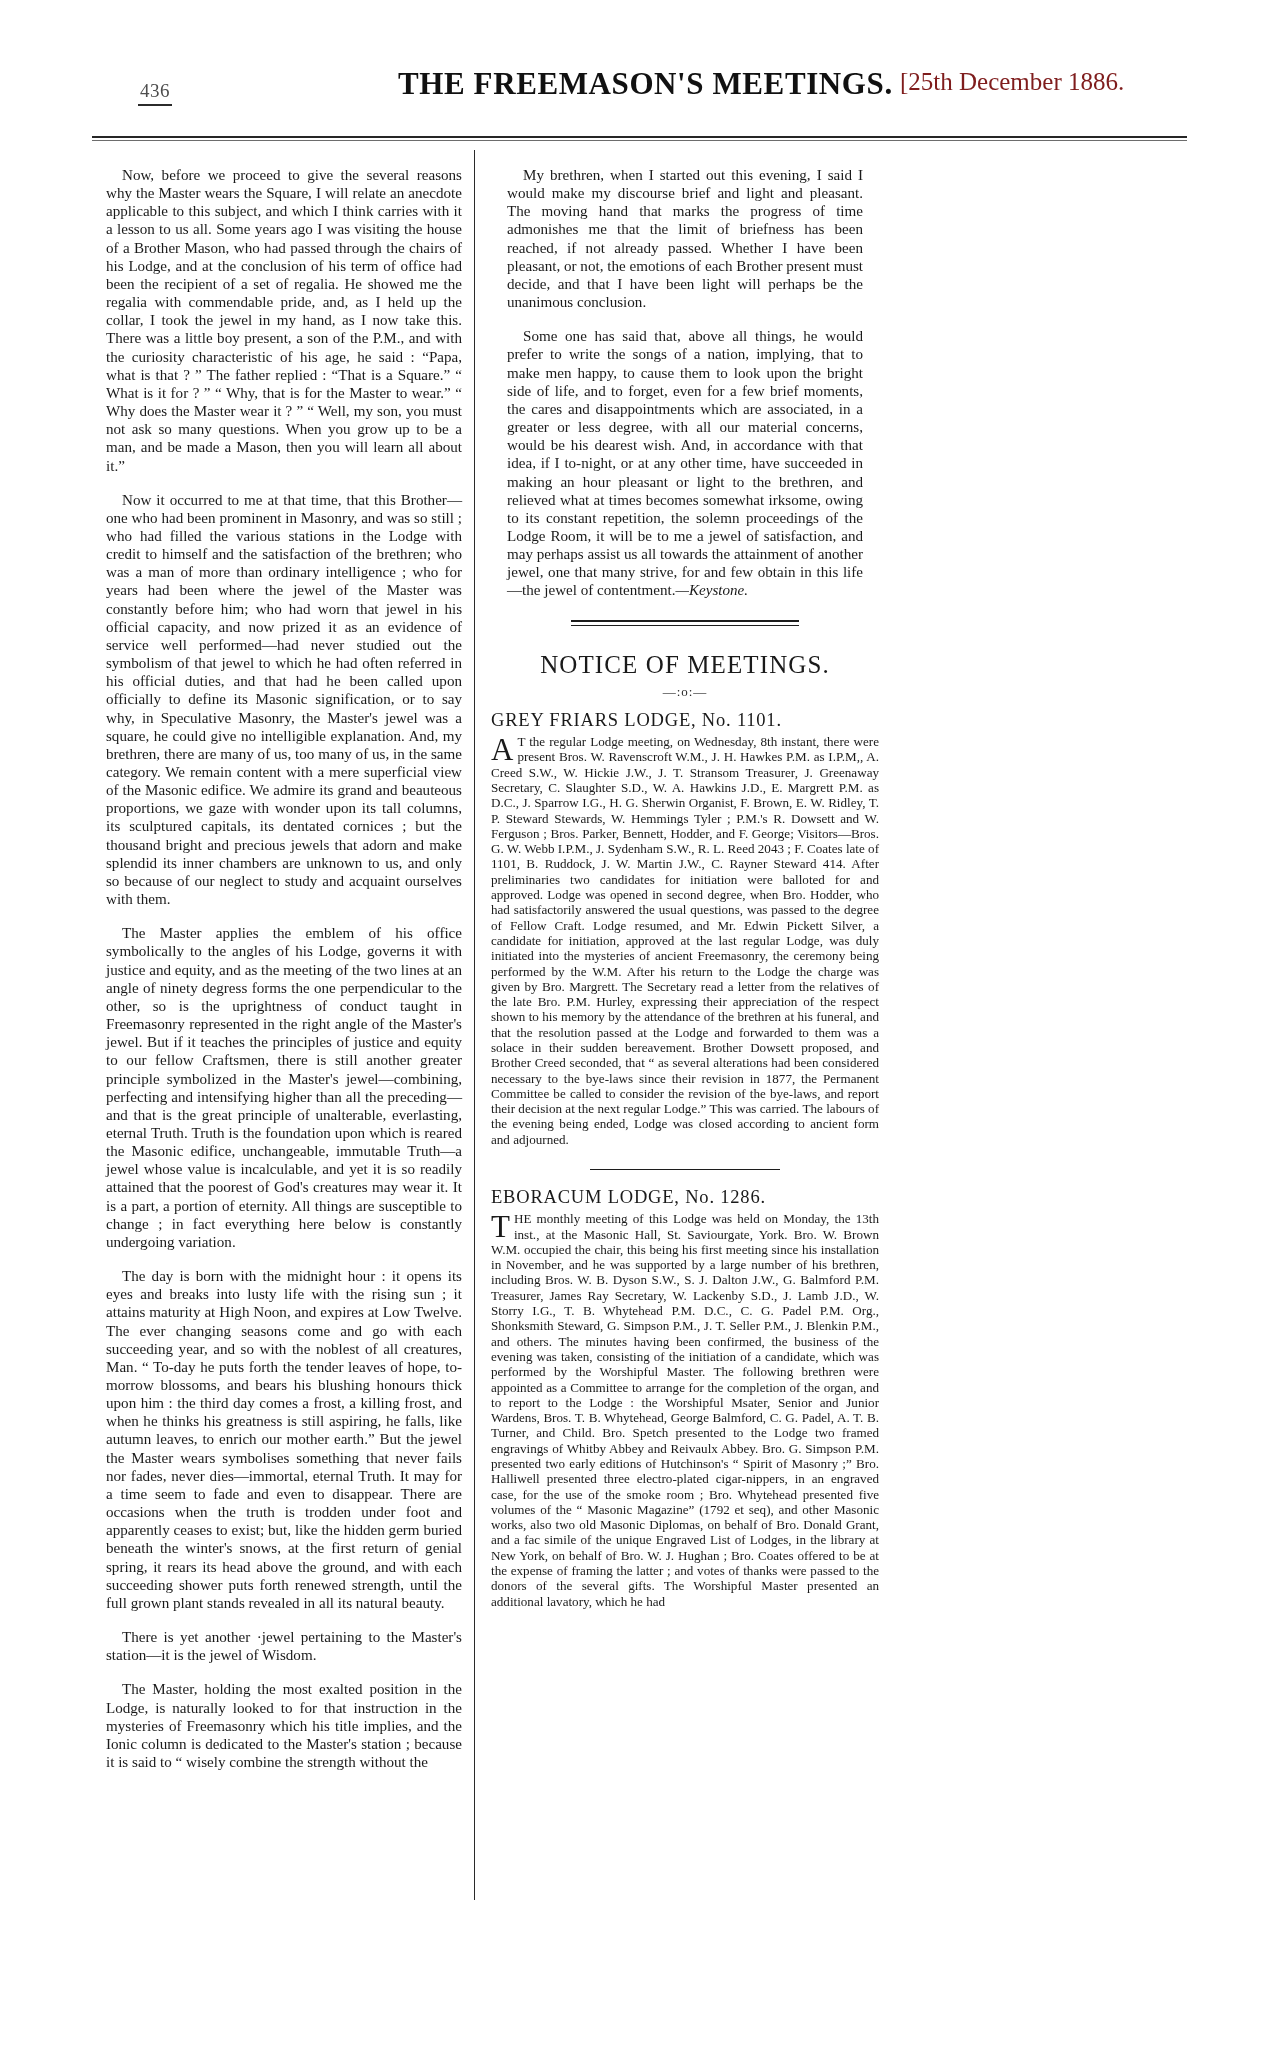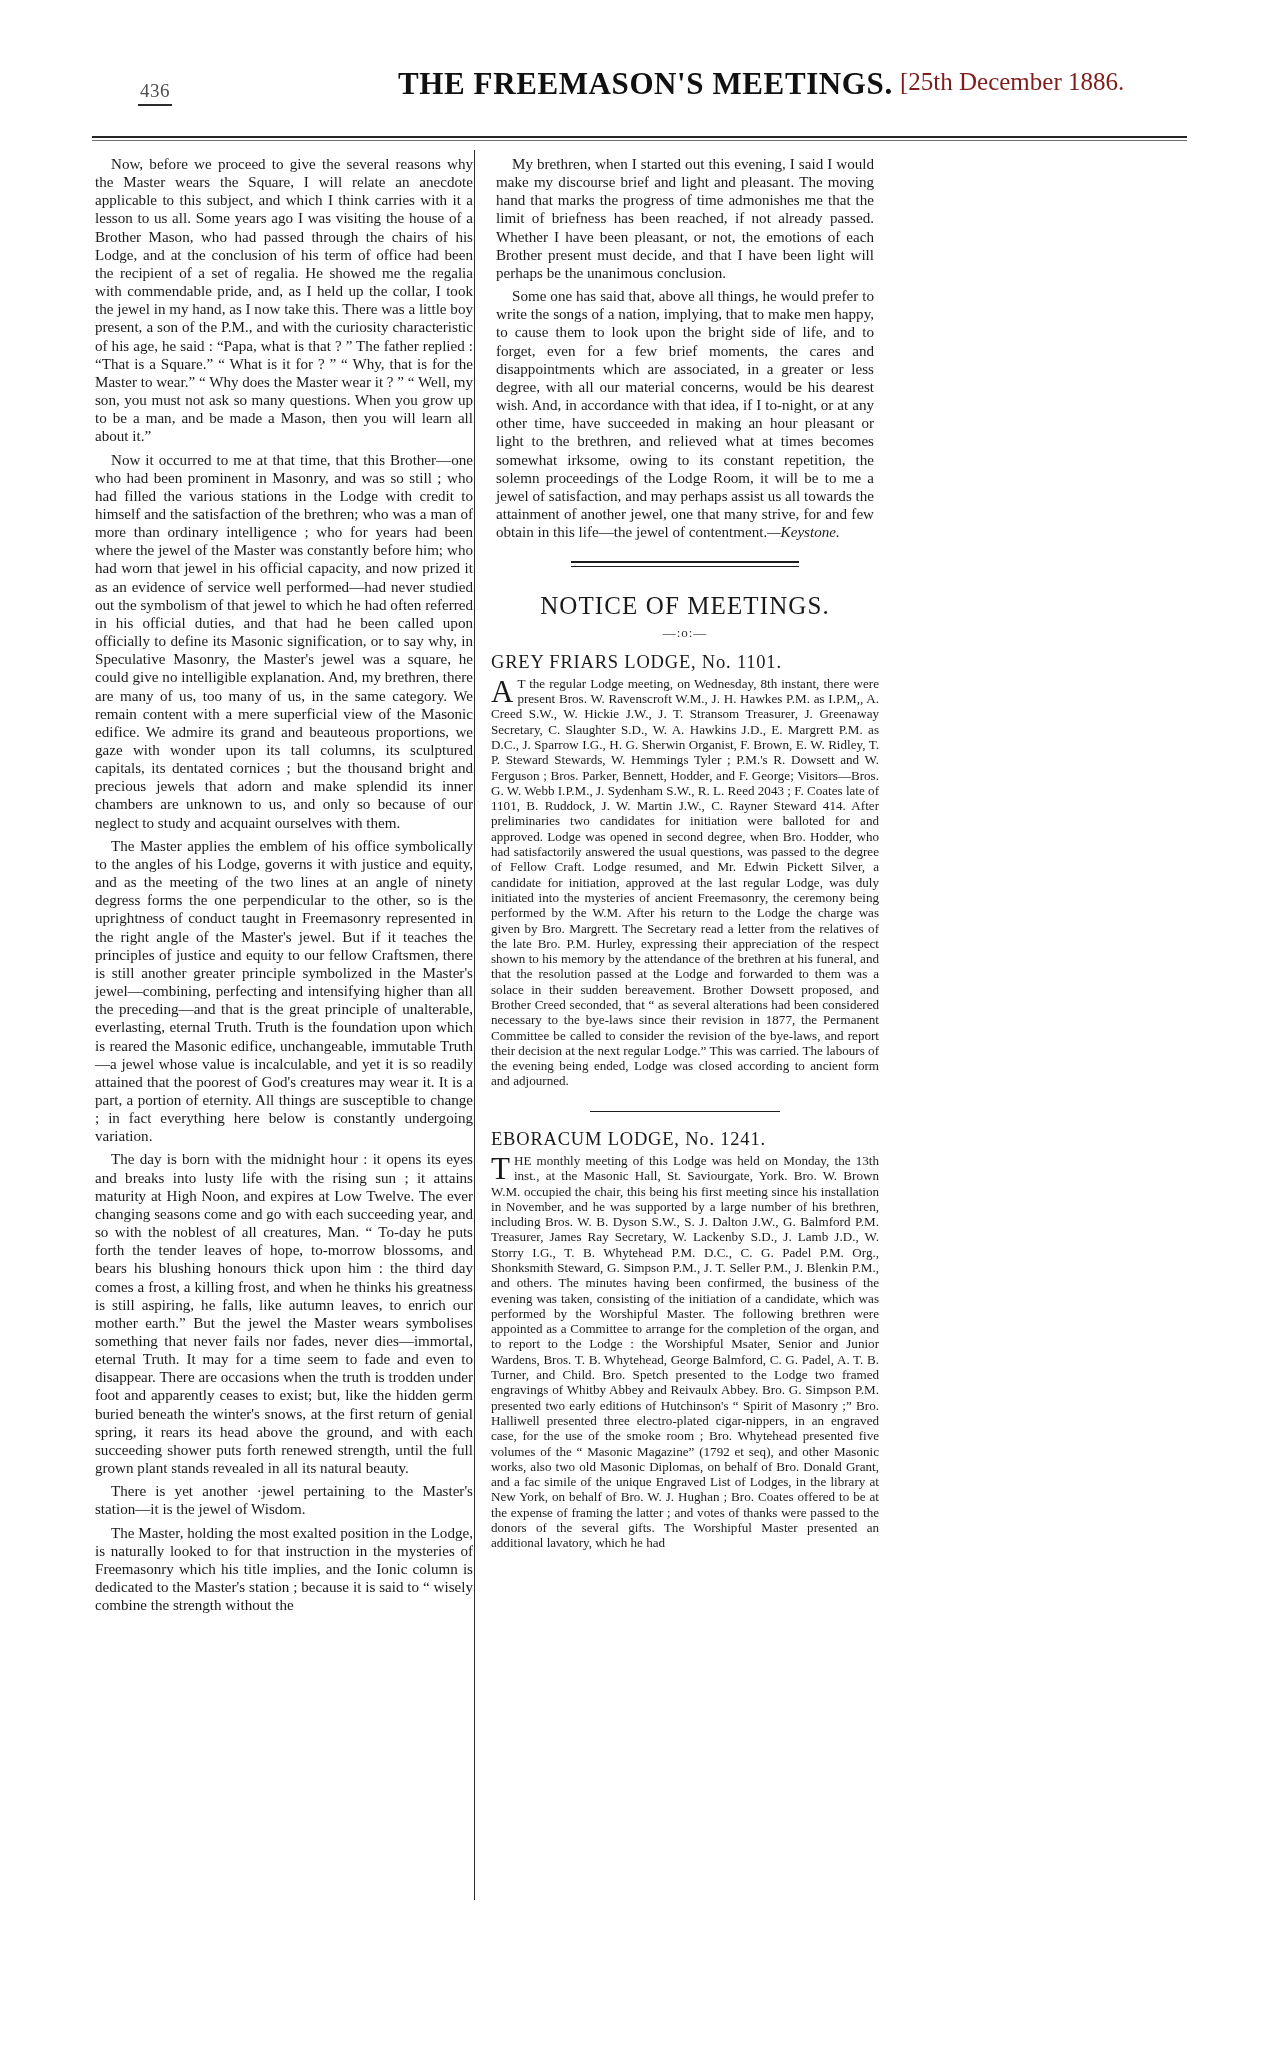"Now, before we proceed to" .col p { margin: 5px -> 16px }
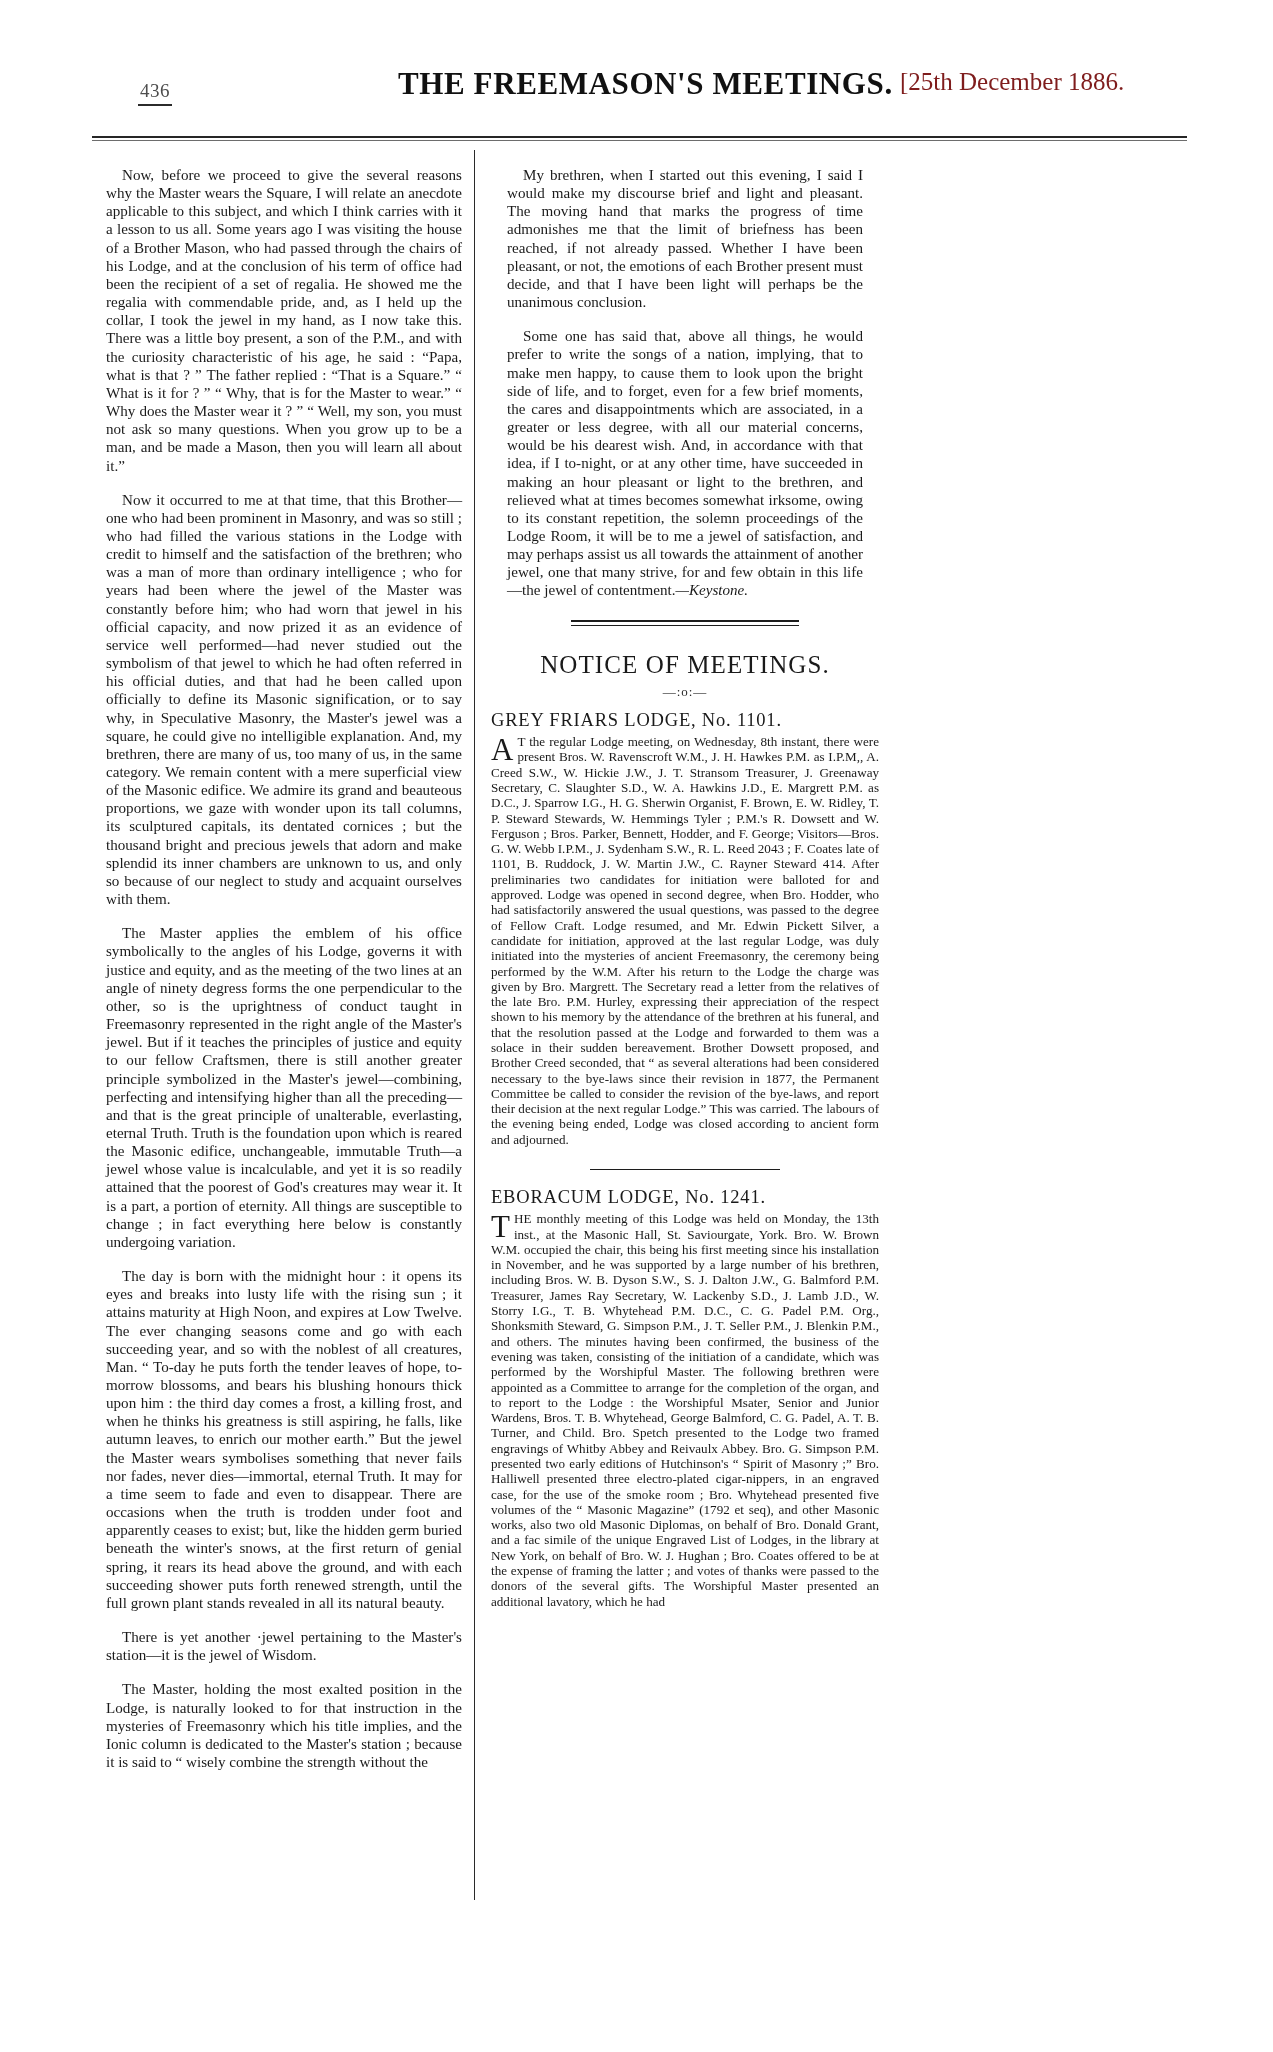"EBORACUM LODGE, No. 1241." div.lodge-title { text: 1241 -> 1286 }
